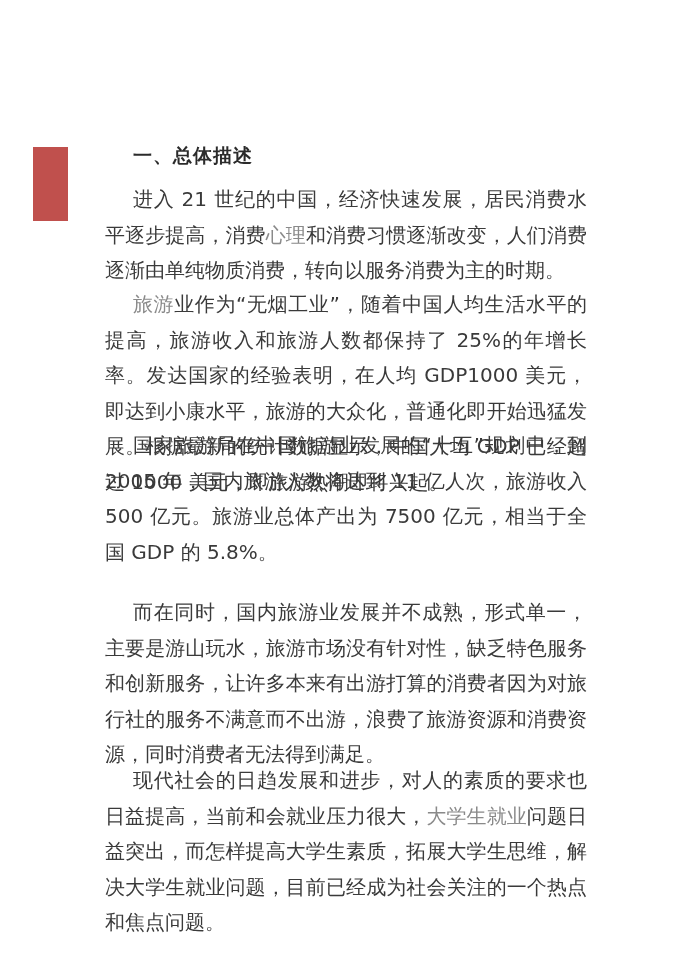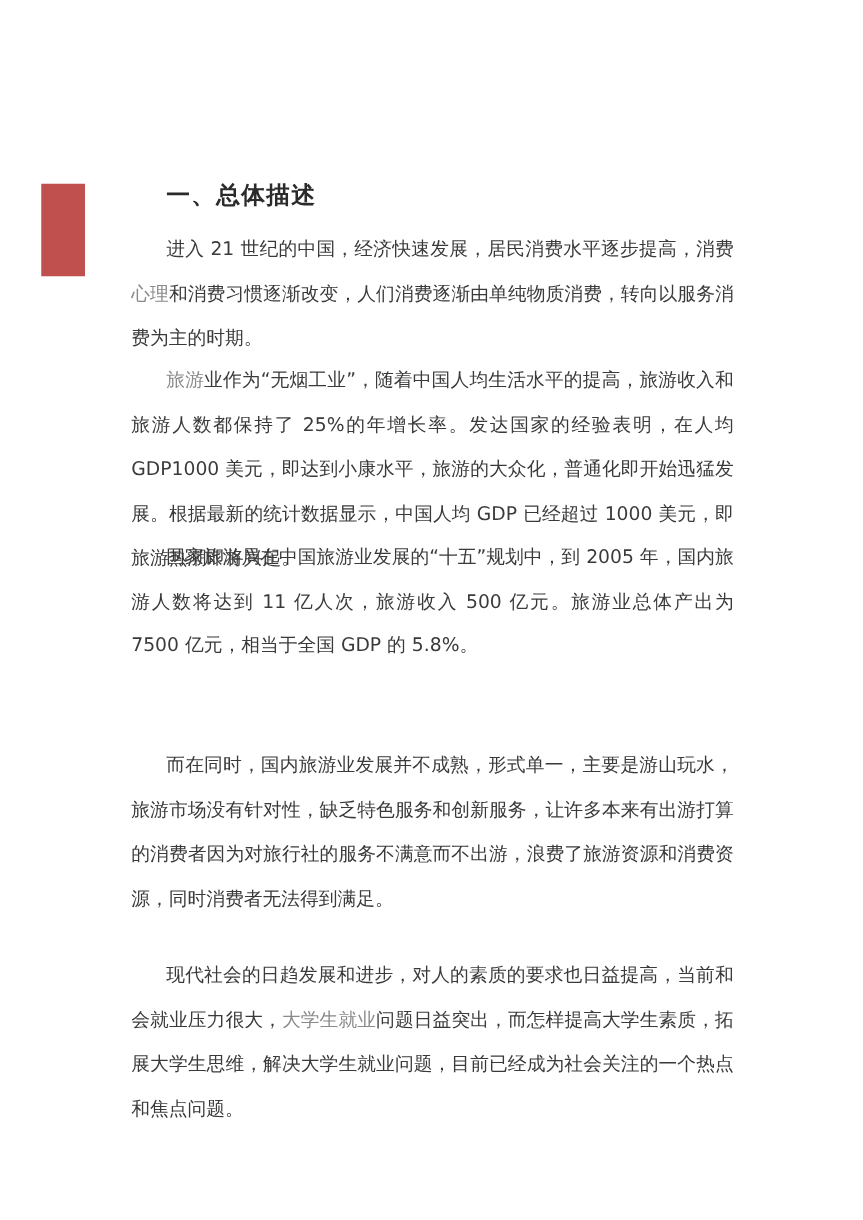"进入 21" .para { font-size: 15px -> 20px }
